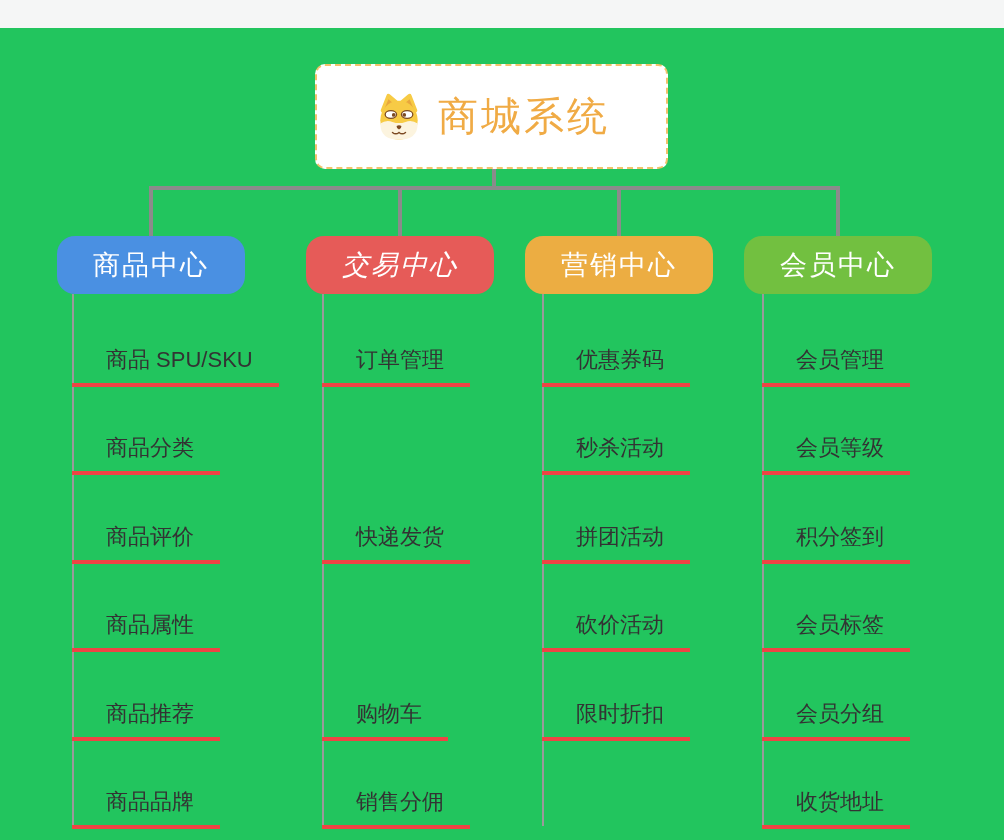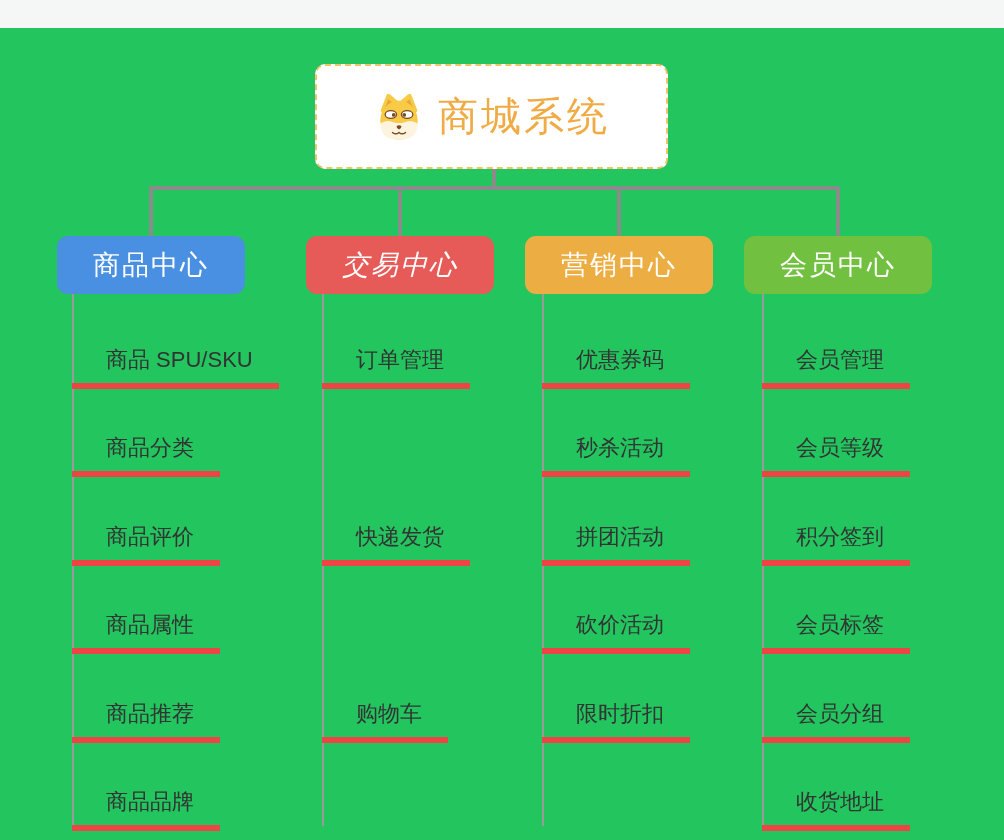"商品中心" .branch { border-radius: 11px -> 18px }
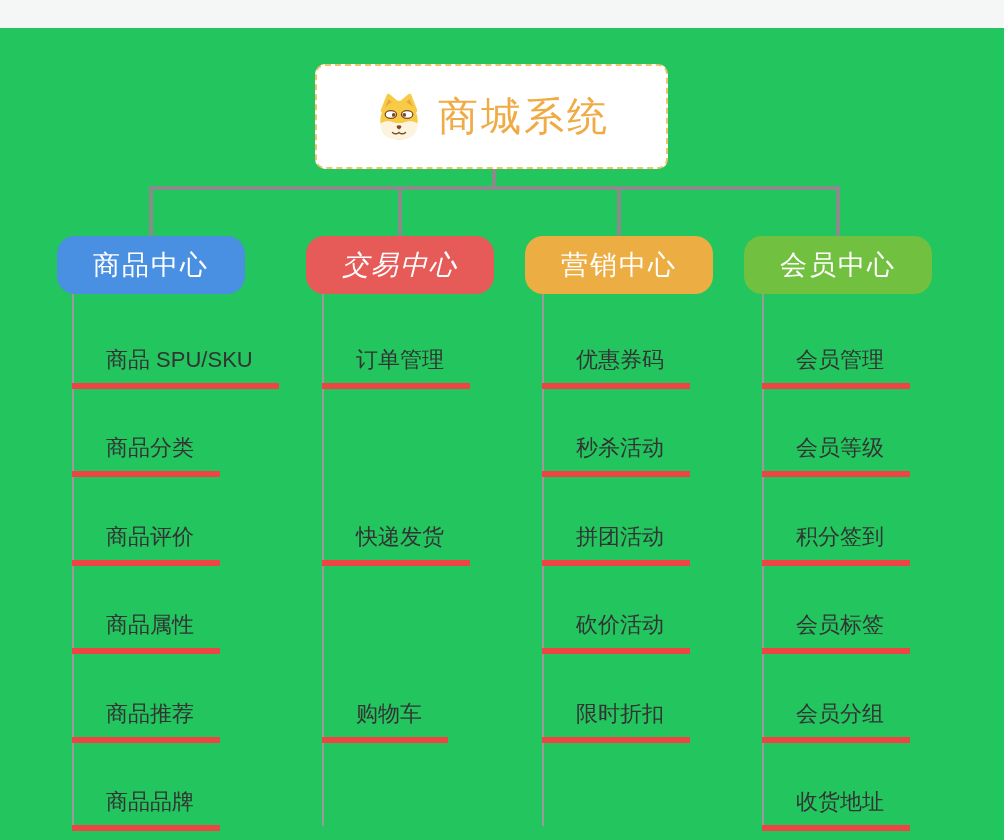"商品 SPU/SKU" .leaf { border-bottom: 6px solid #ef4444 -> 4px solid #ef4444 }
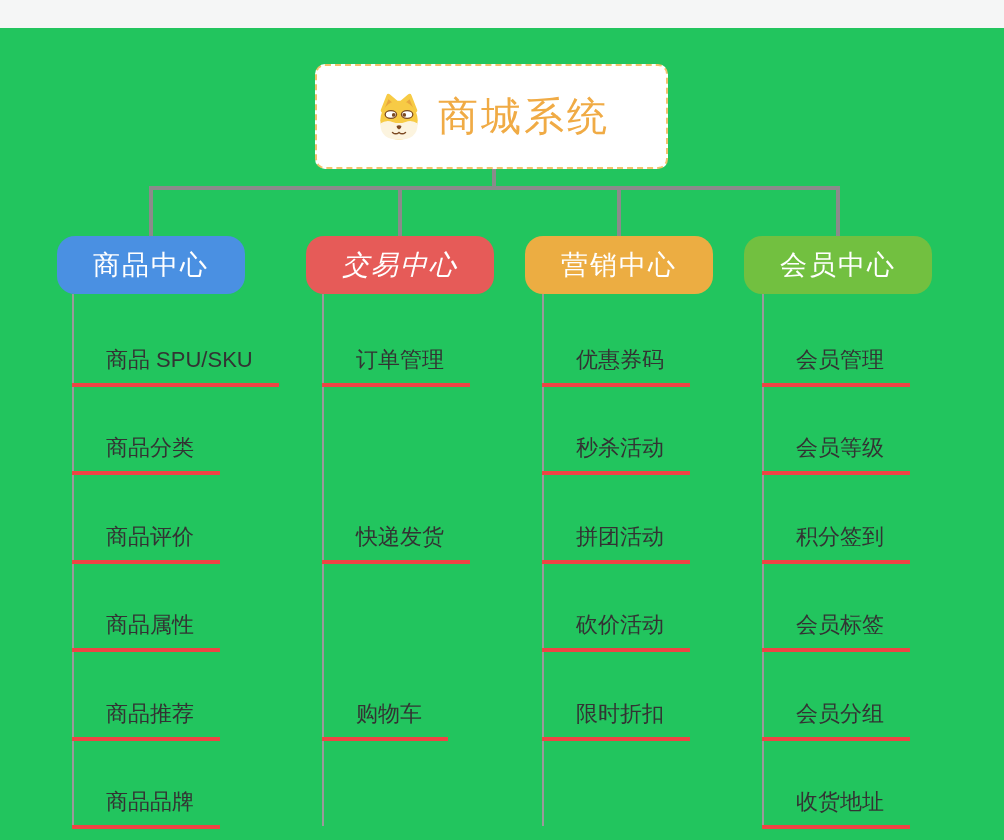"销售分佣" div.leaf { html: none -> <div>销售分佣</div> }
